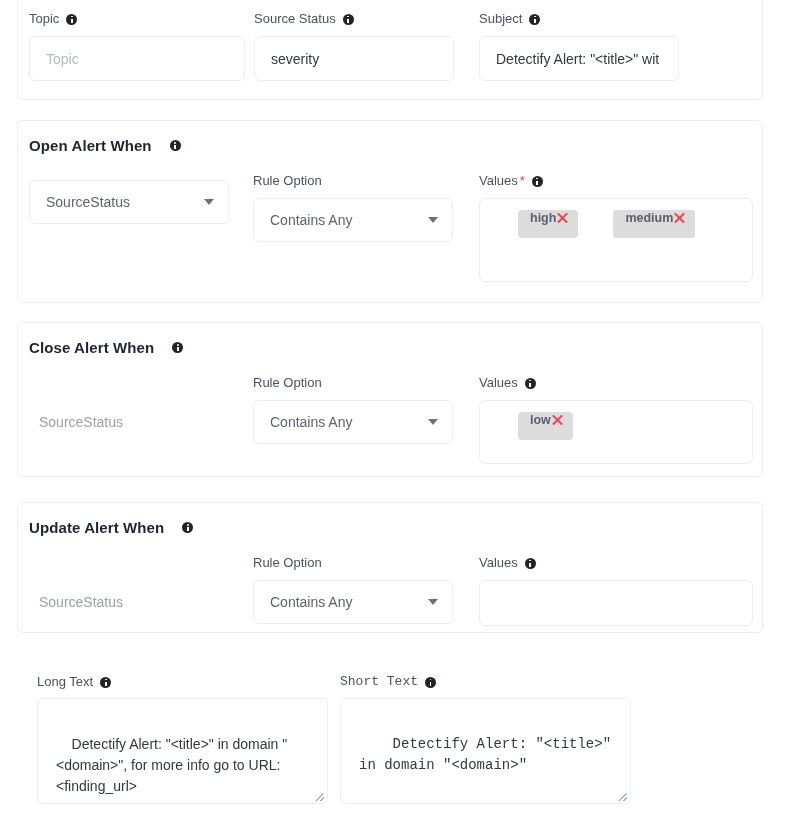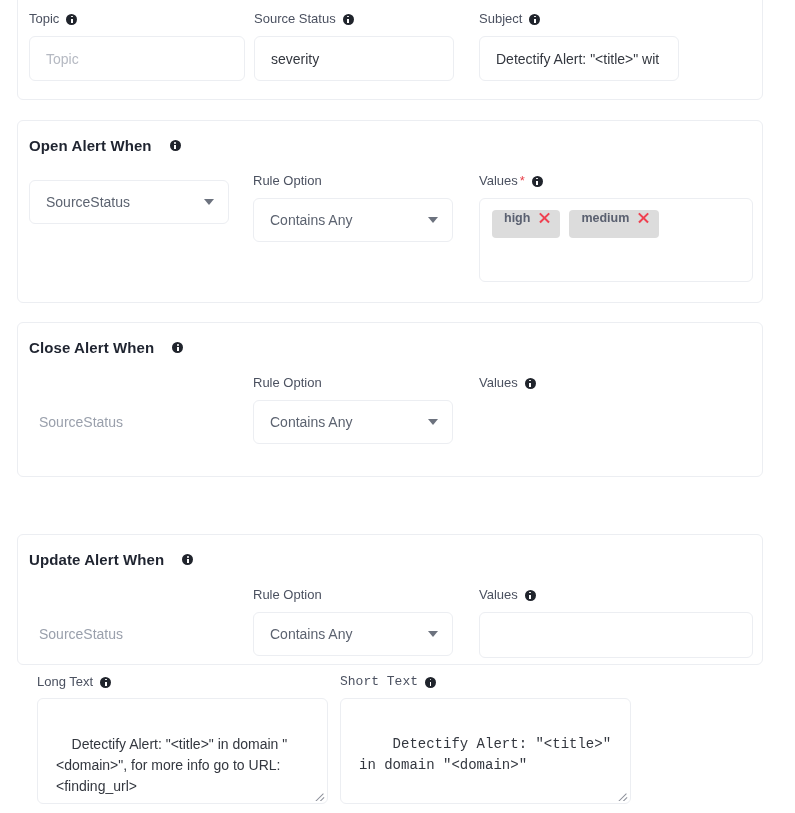"high" .chip { gap: 8px -> 0; margin-left: none -> 26px }
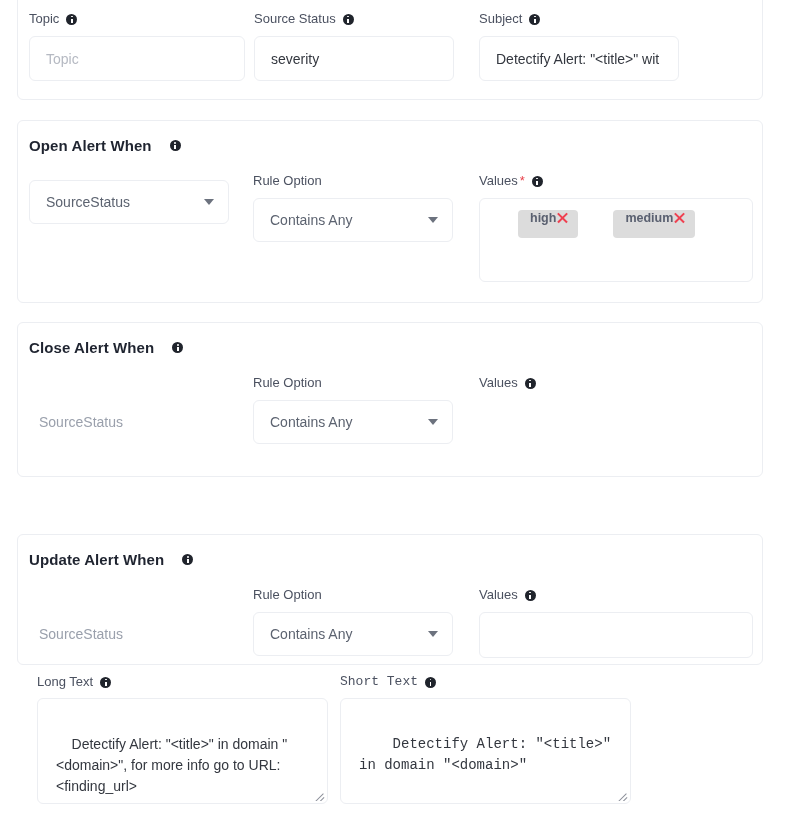"low" div.chips-box { html: none -> <div> <span> <span>low</span> <span></span> </span> </div> }
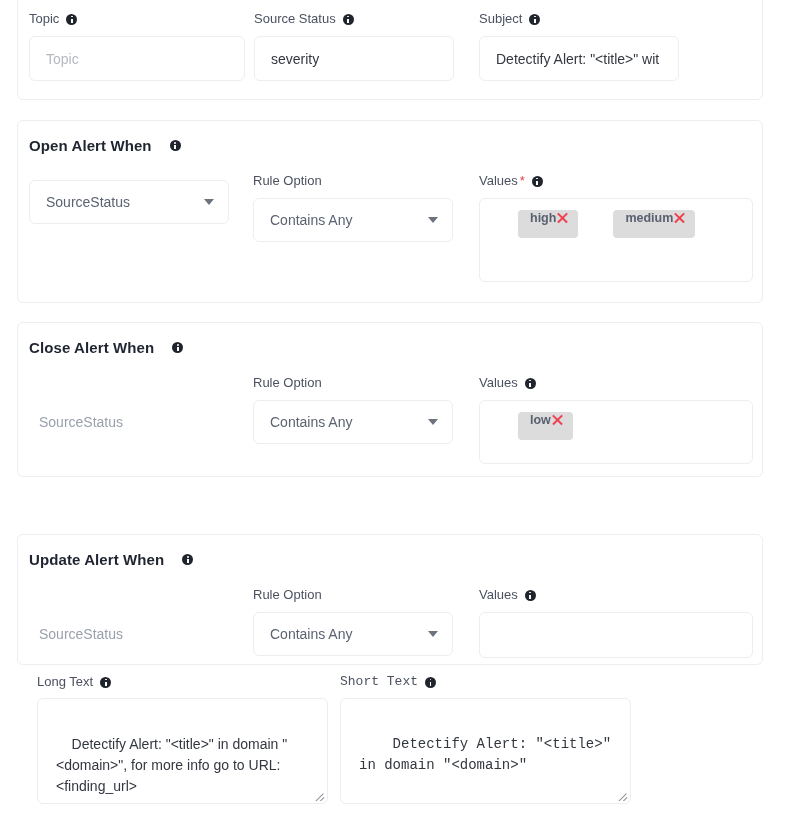"Update Alert When" div.card { margin-top: 32px -> none }
